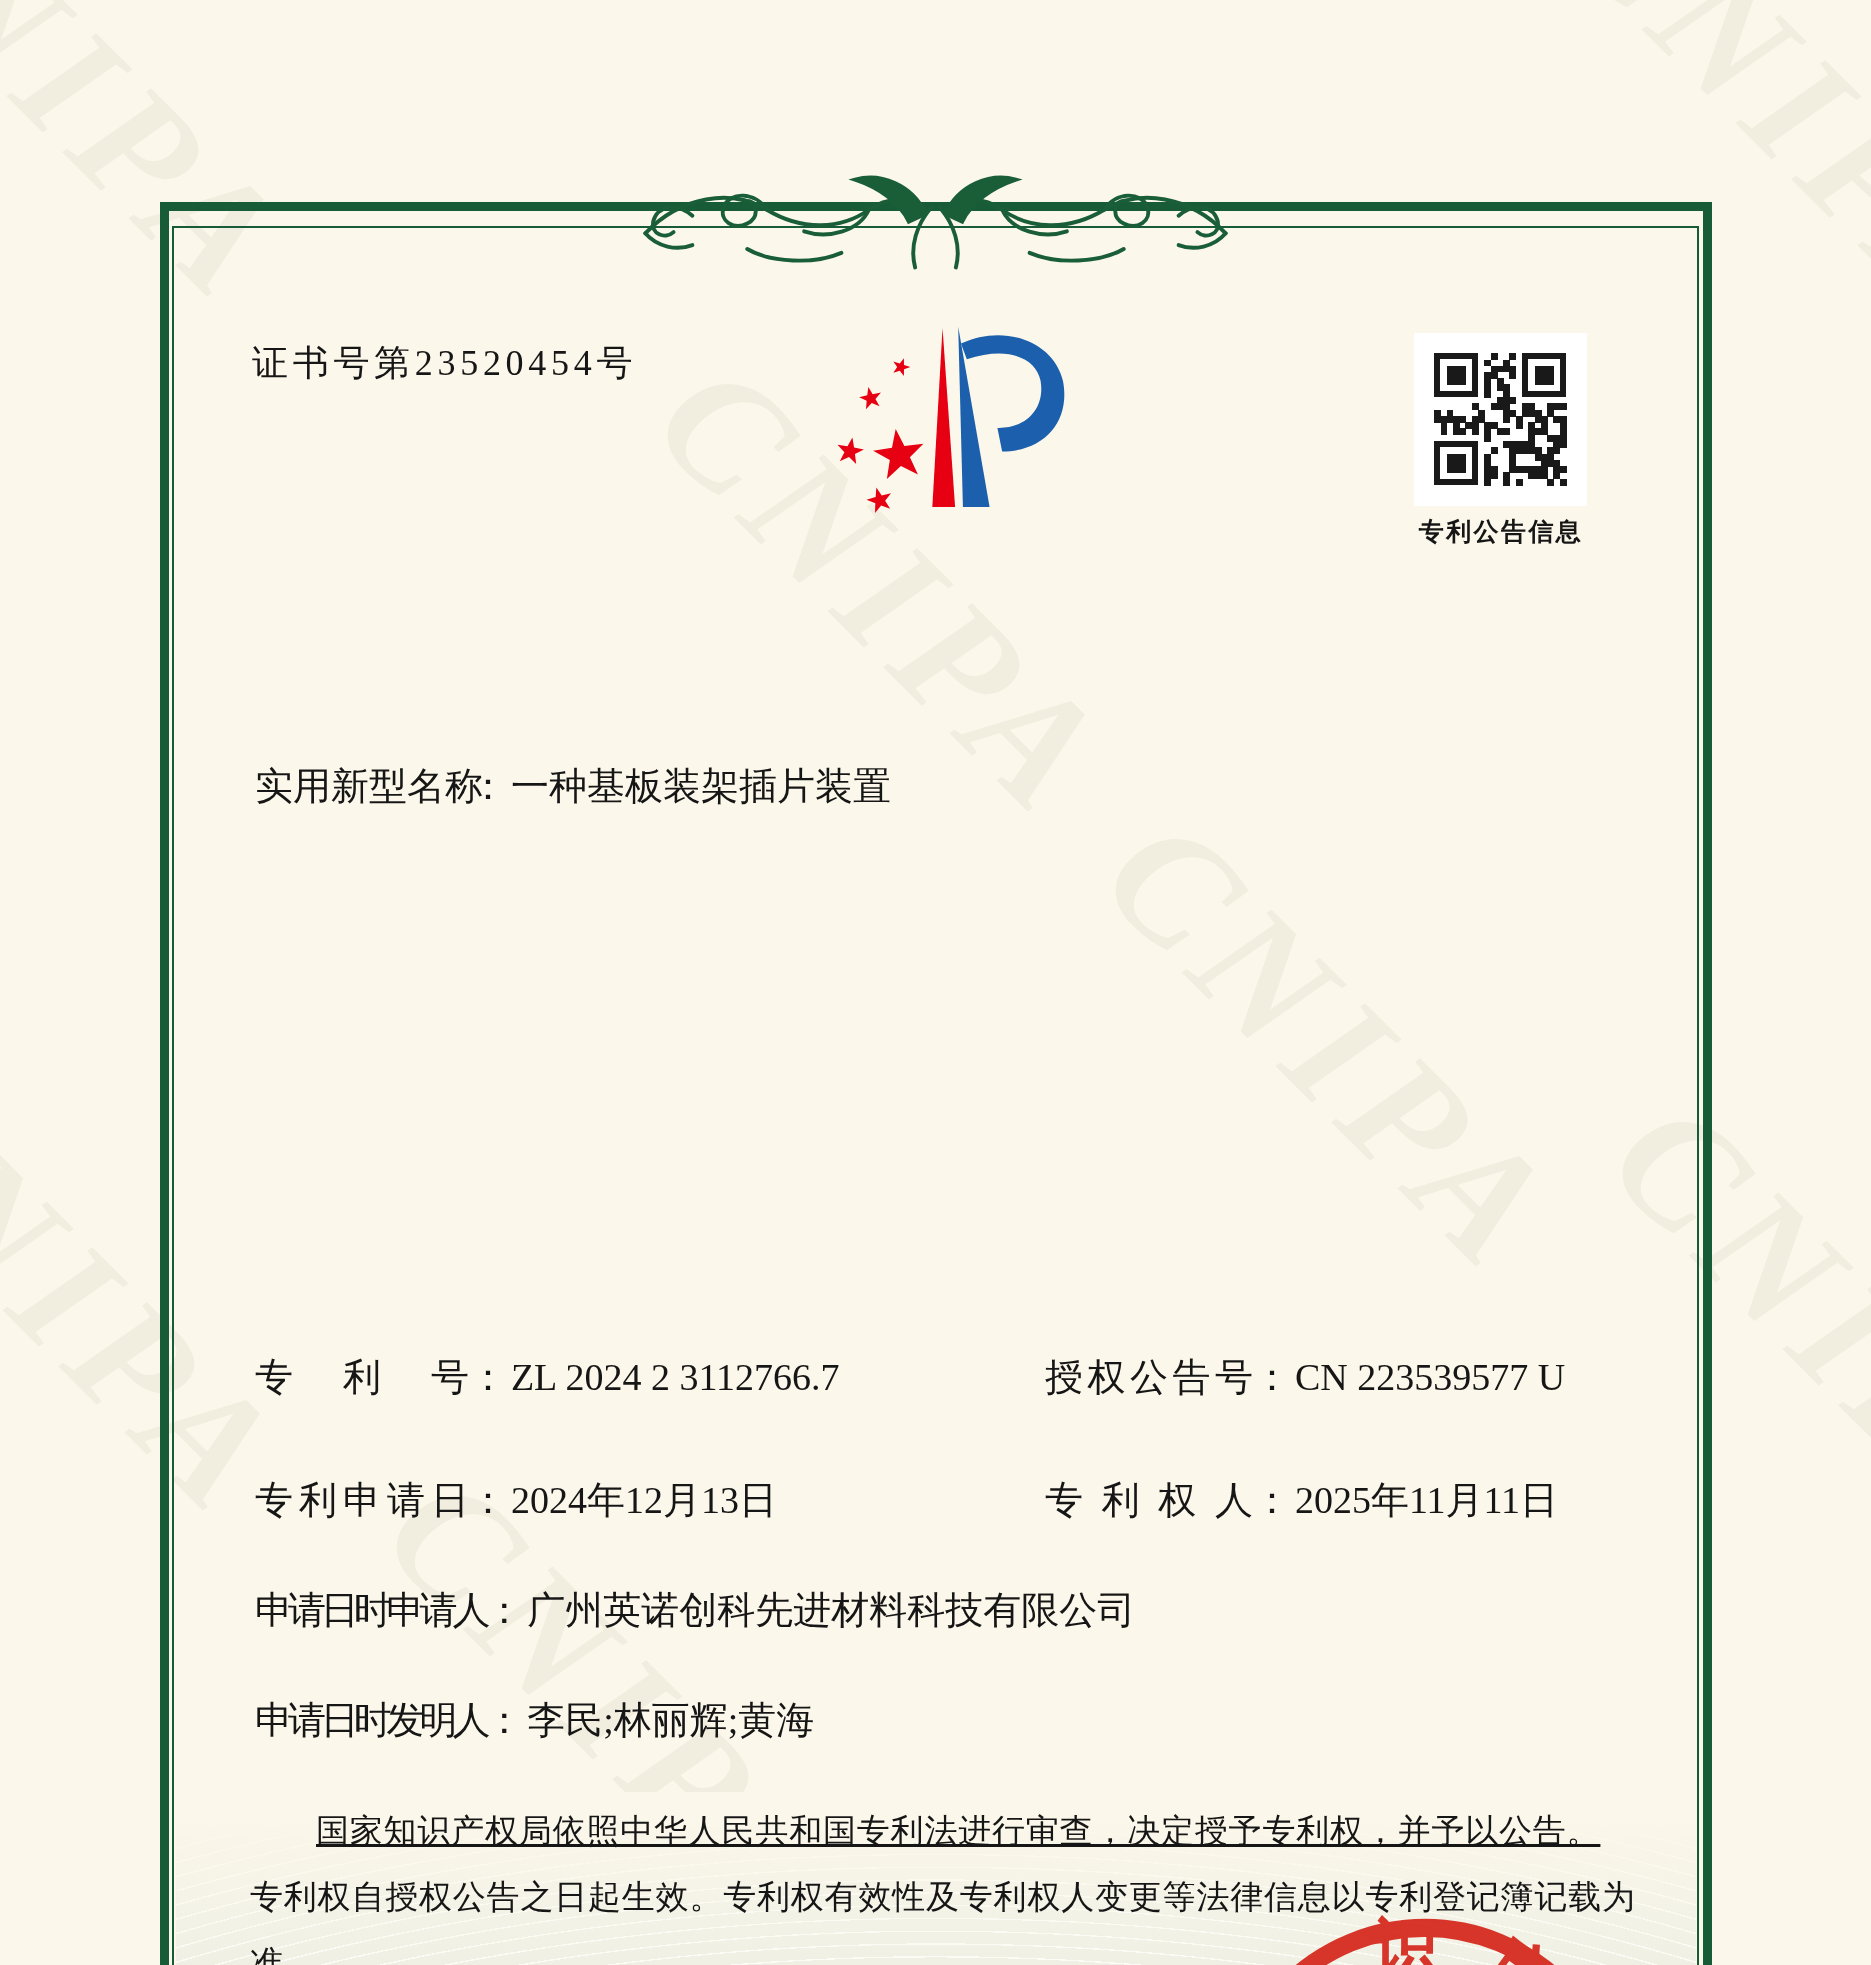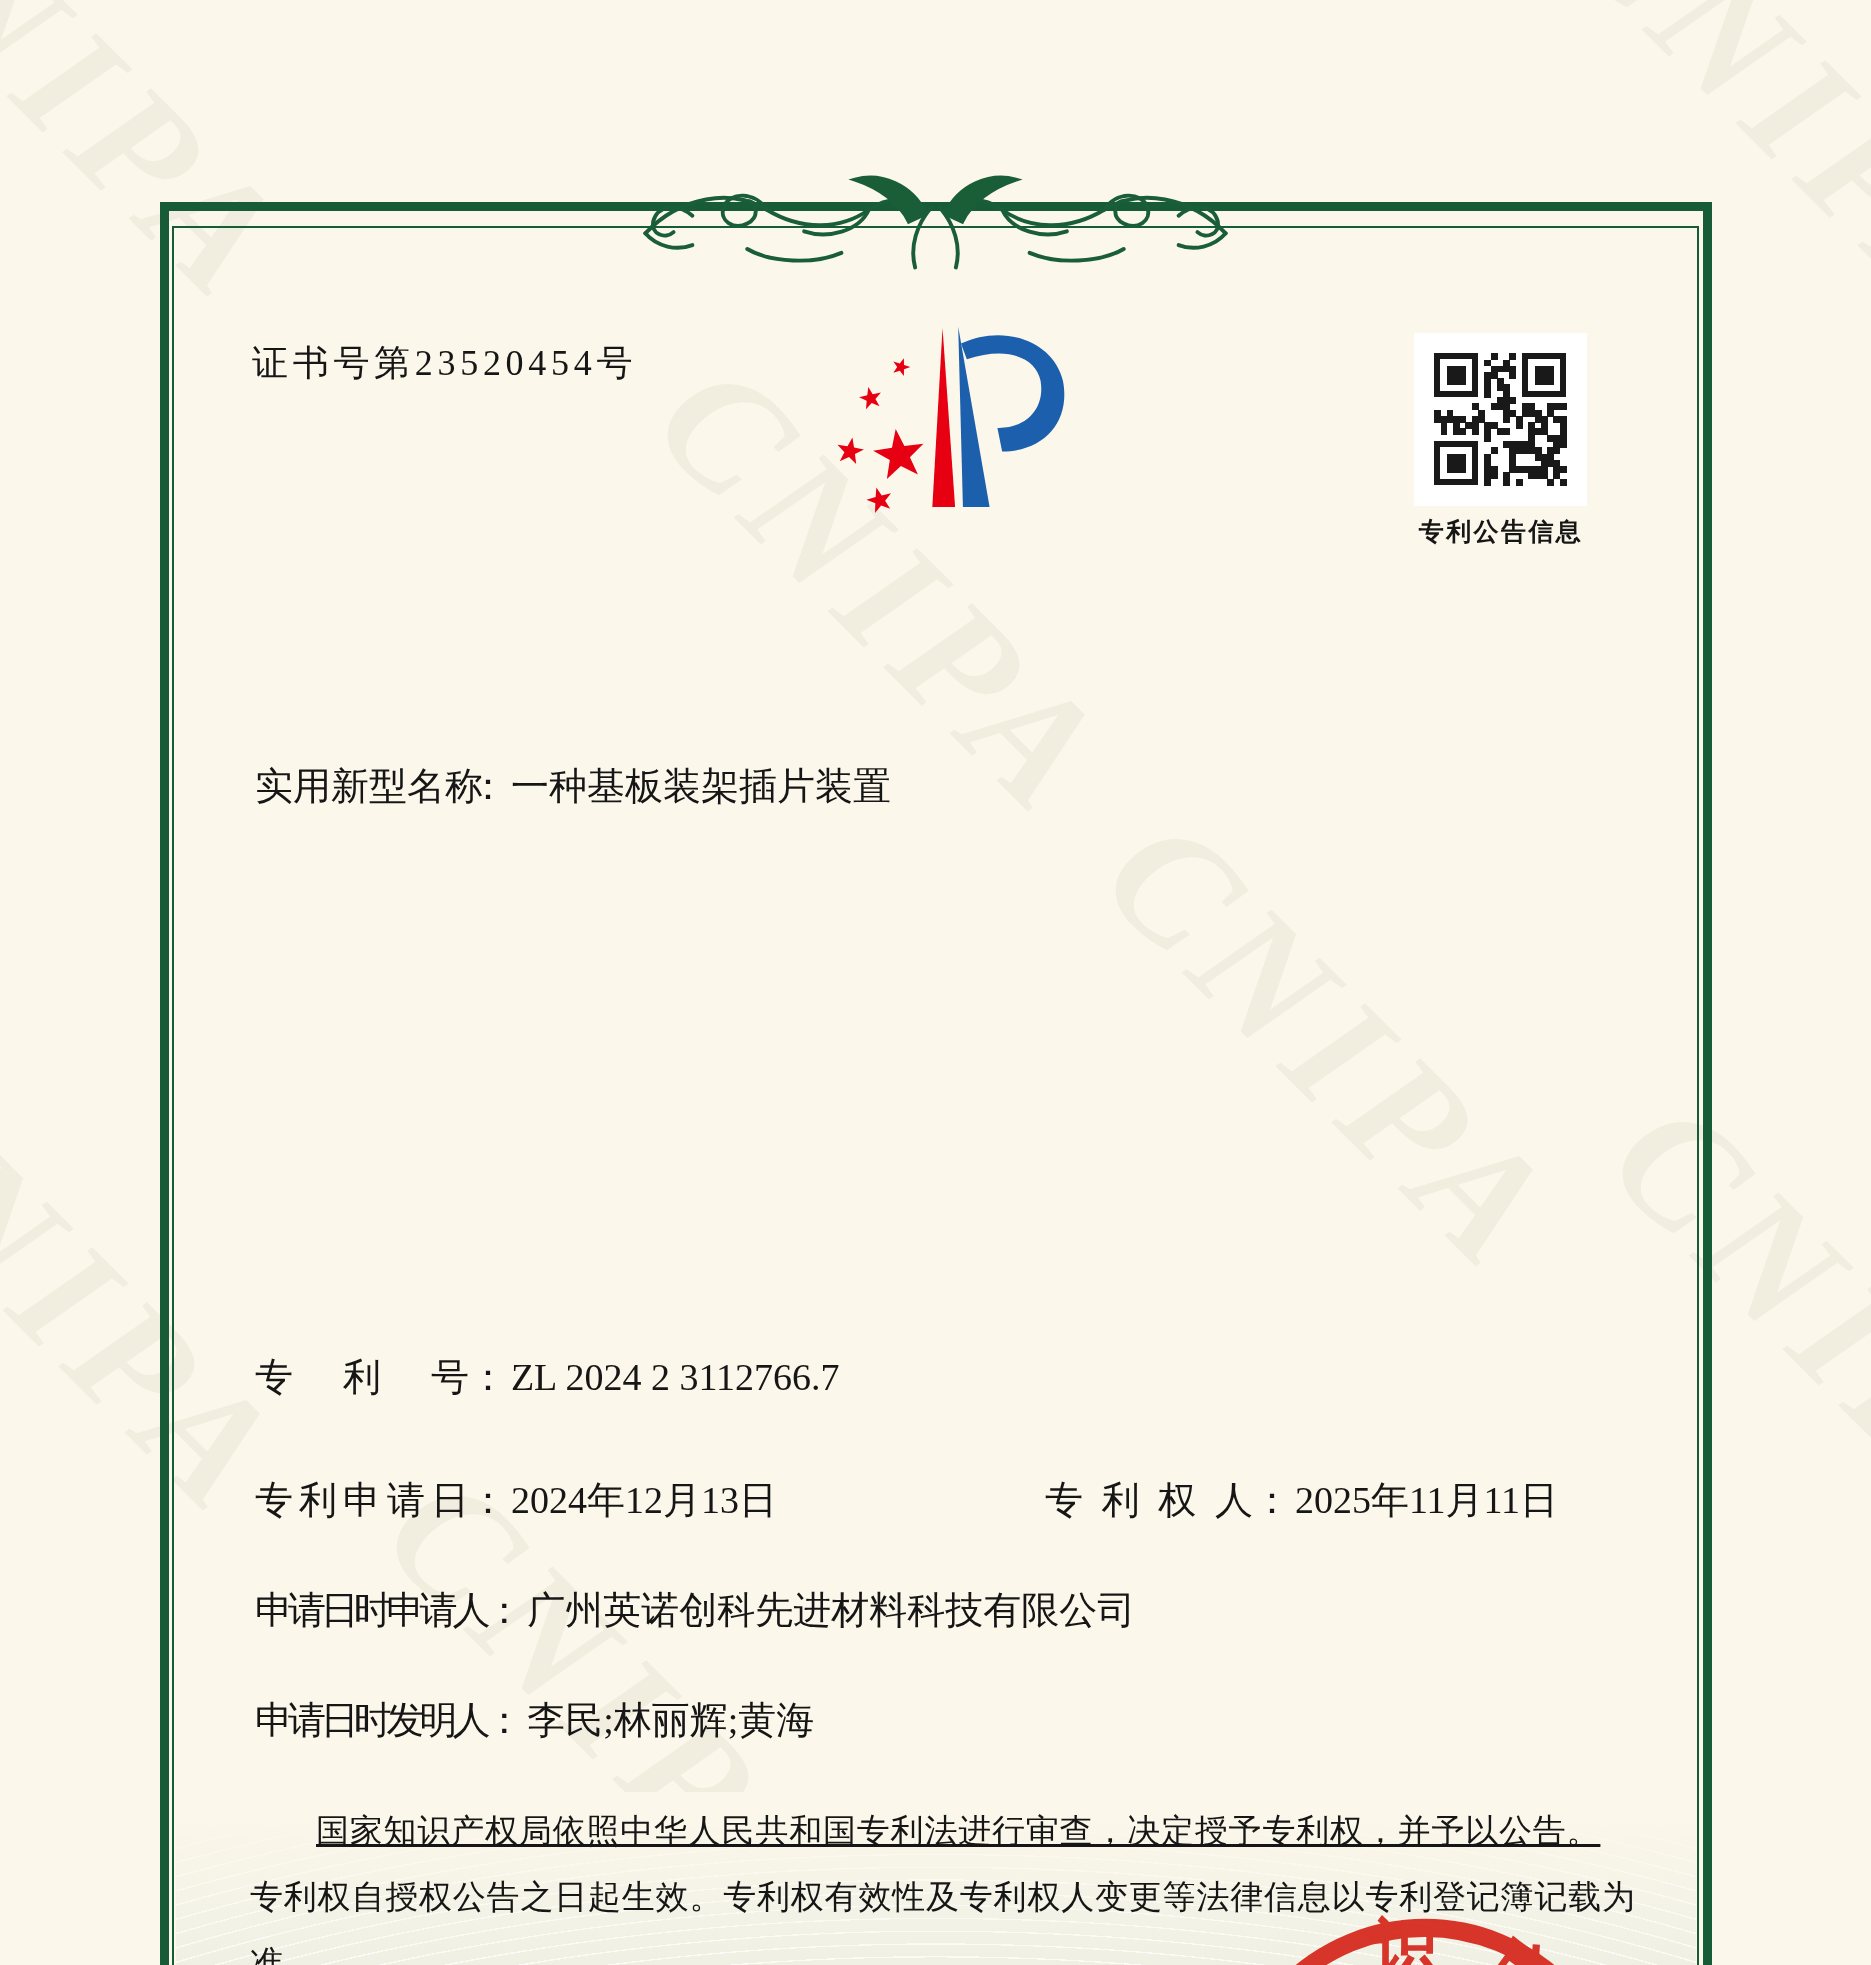"授权公告号：CN 223539577 U" span.col-r { html: none -> <span><span>授权公告号</span><span>：</span><span>CN 223539577 U</span></span> }
